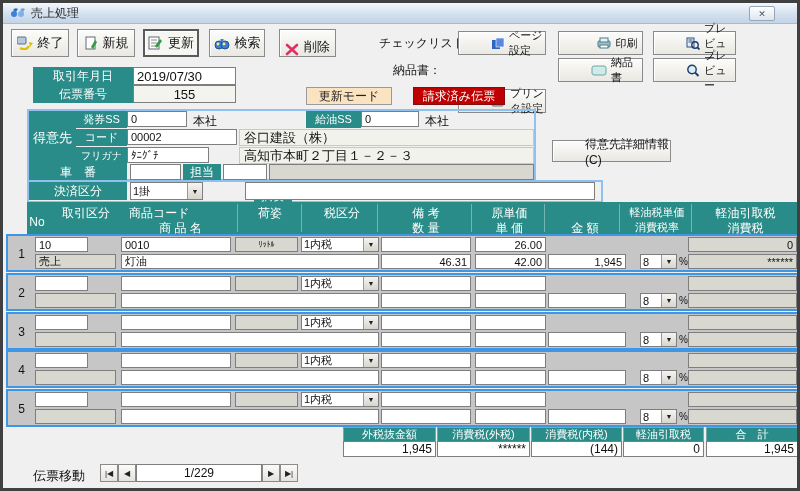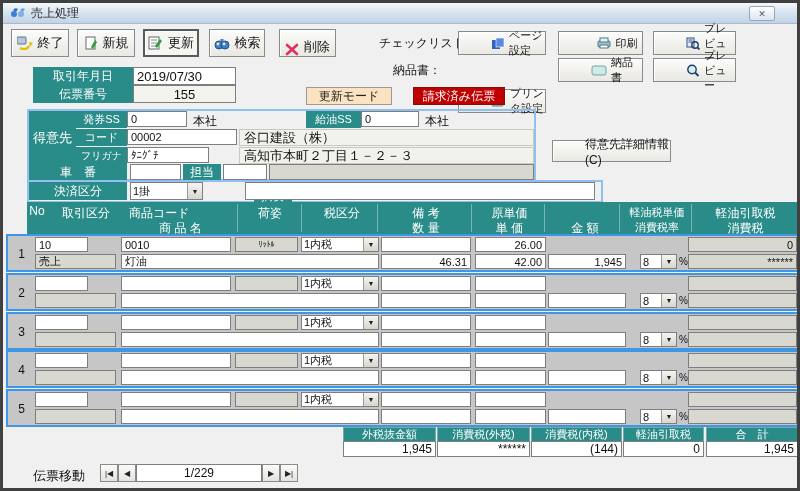"No" span.th { top: 2px -> 13px }
